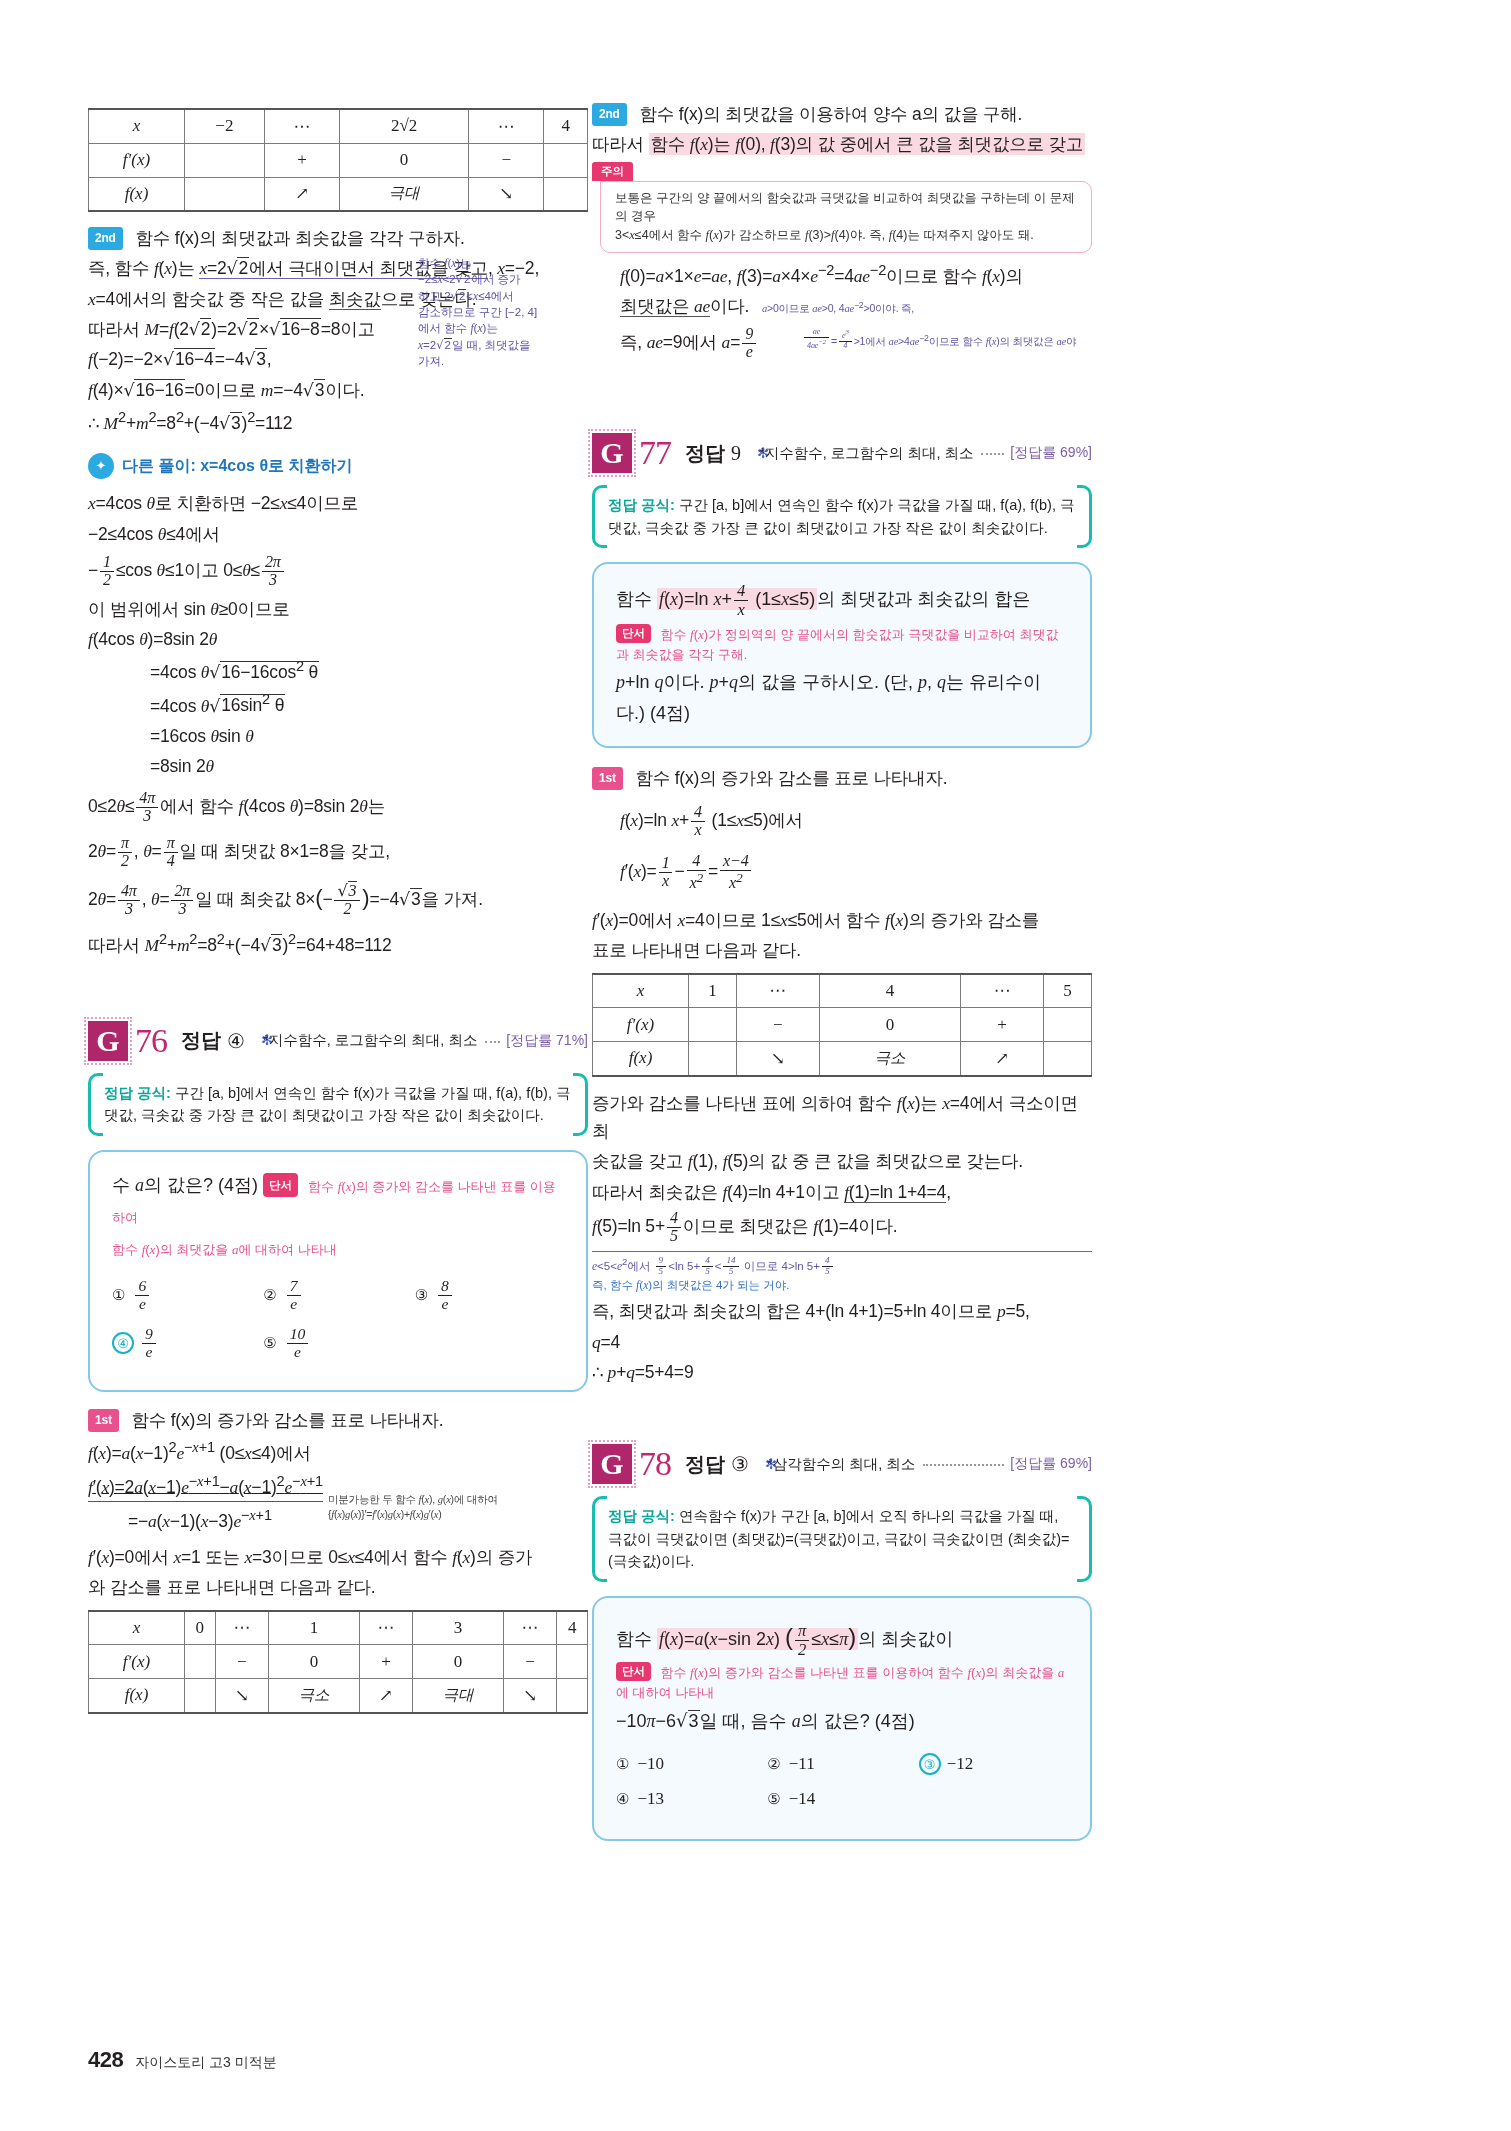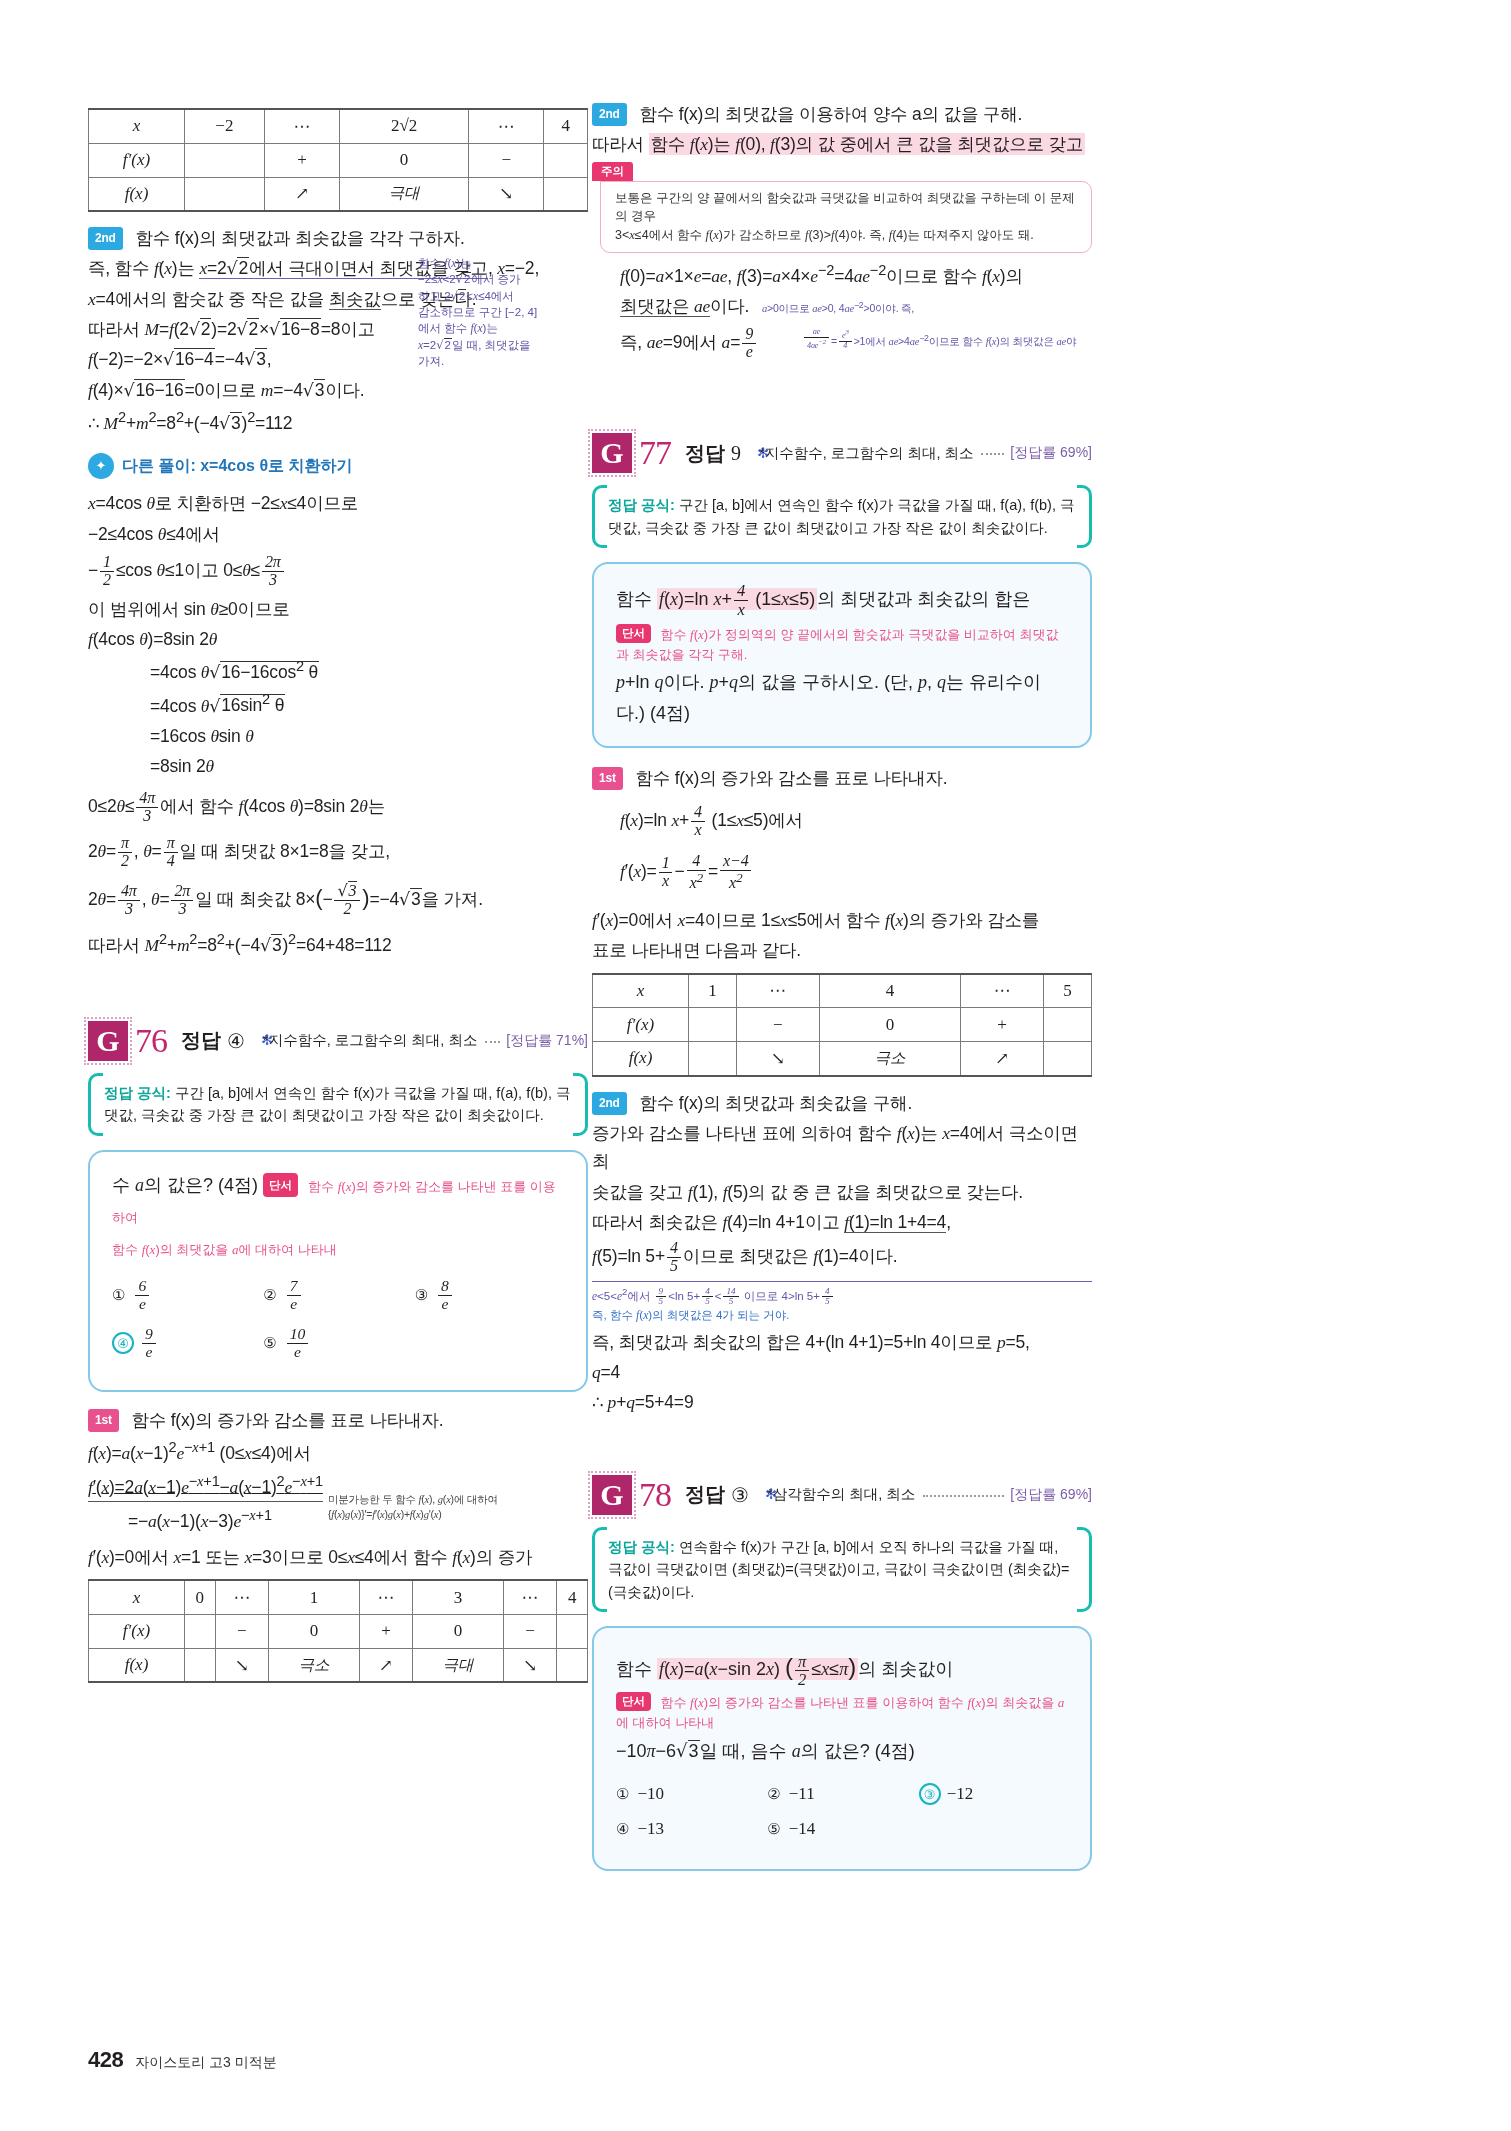"2nd 함수 f(x)의 최댓값과 최솟값을 구해." div.ln { html: <div> <span>2nd</span> <span>함수 f(x)의 최댓값과 최솟값을 구해.</span> </div> -> none }
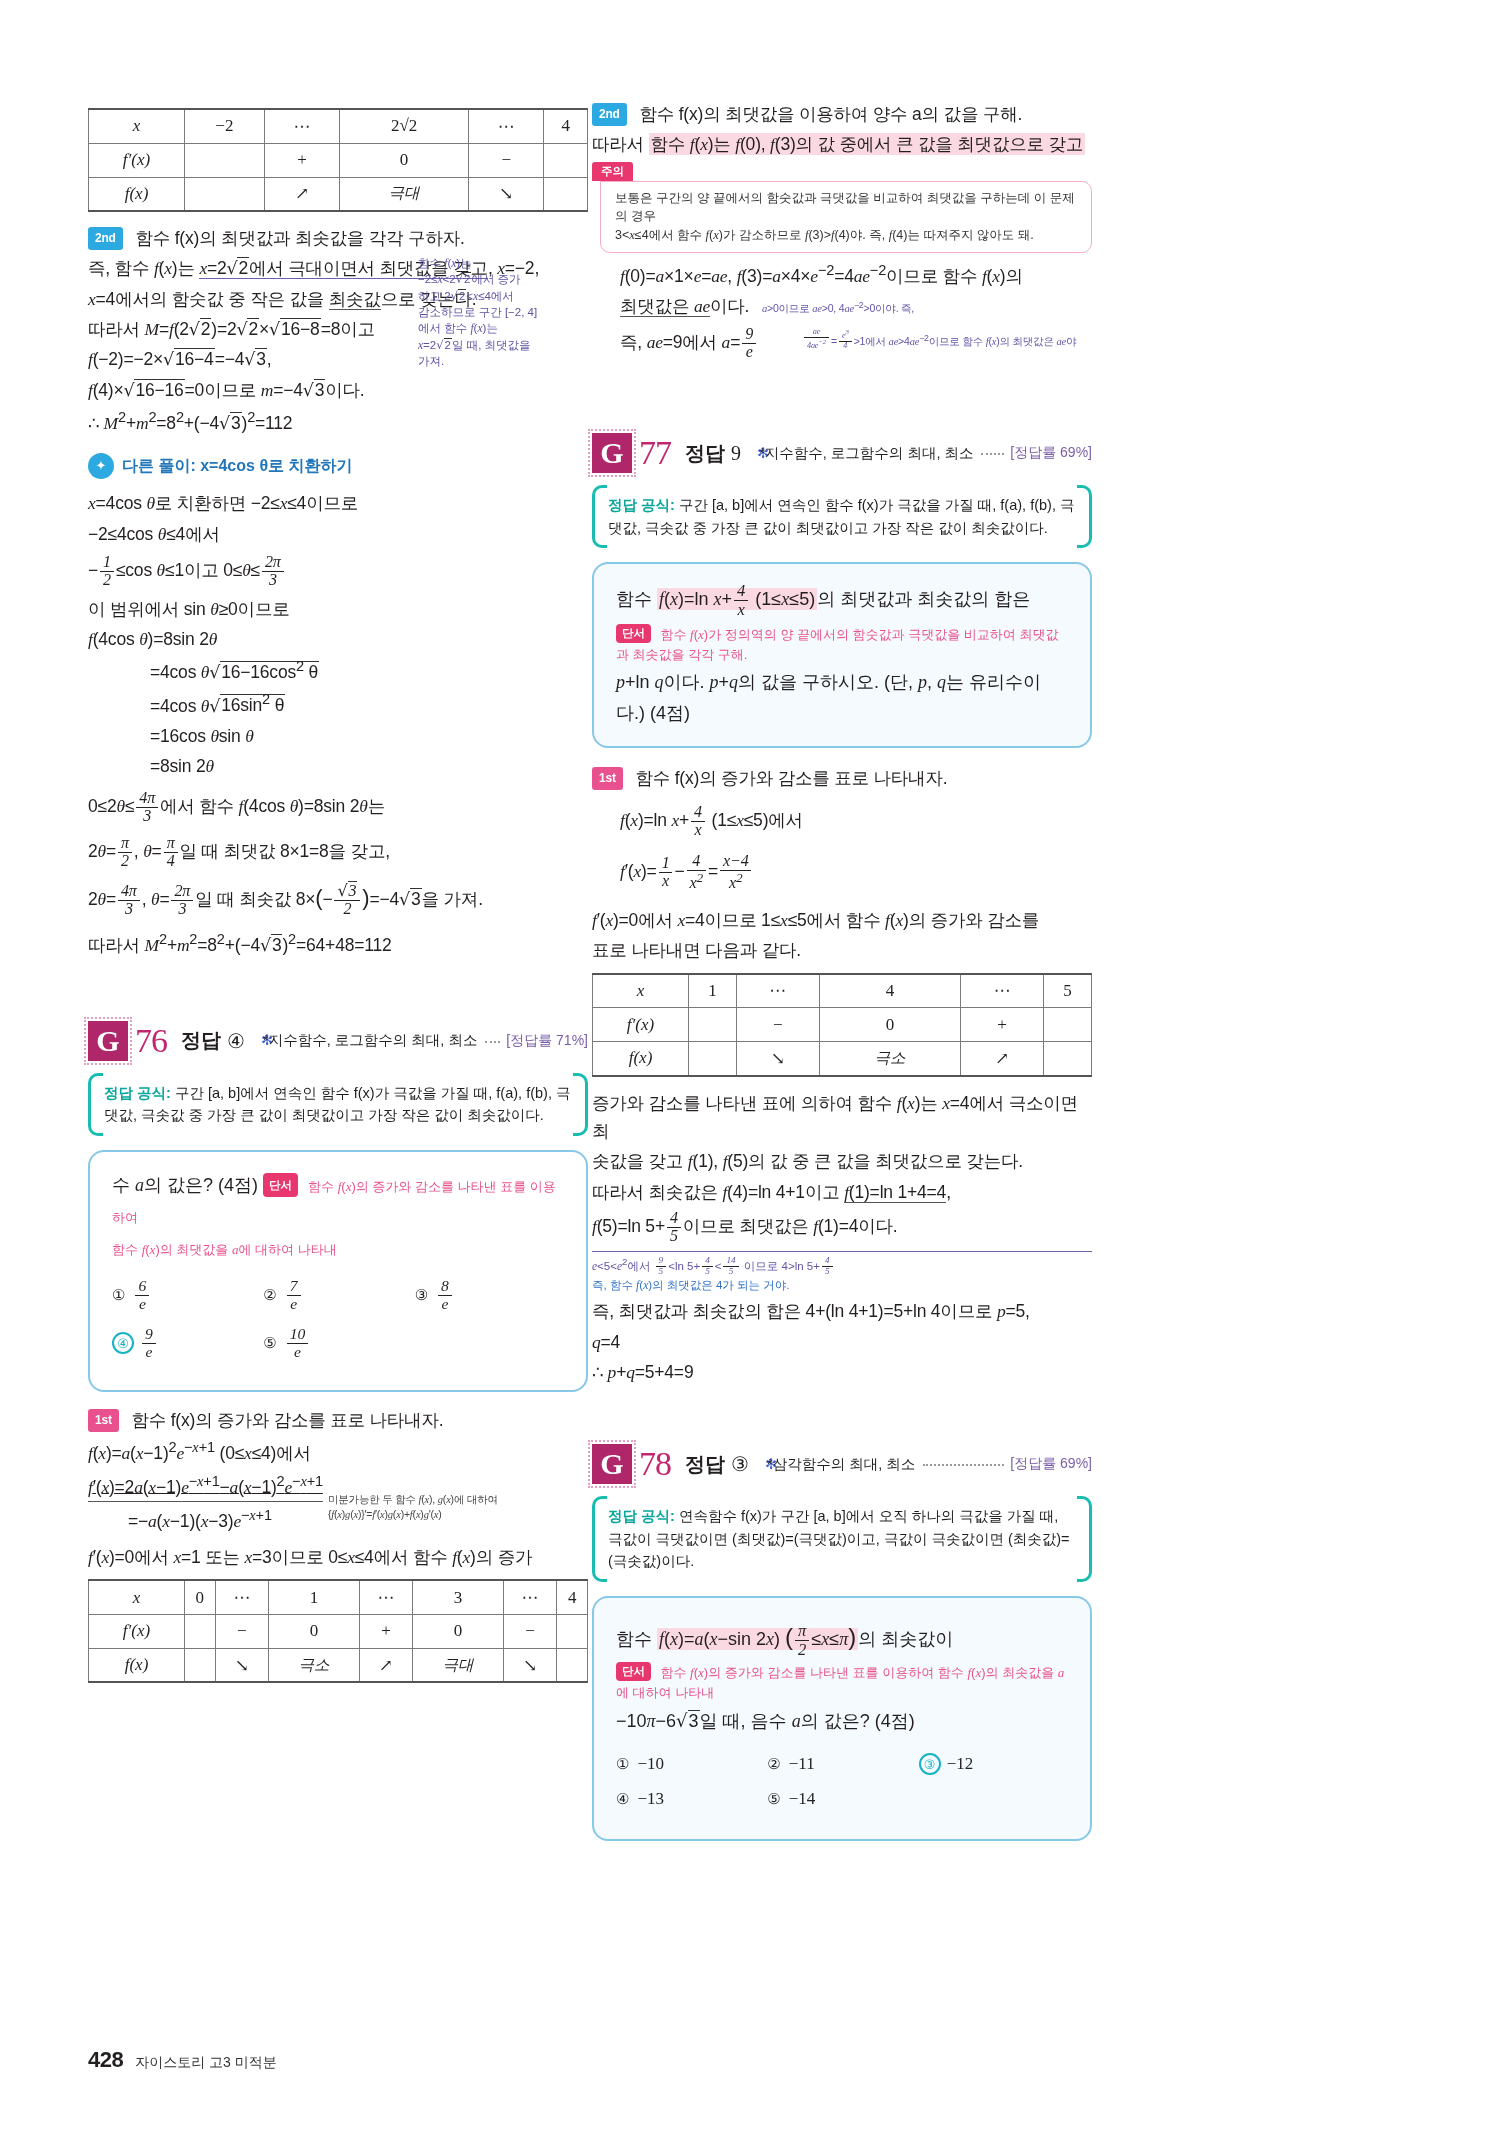"와 감소를 표로 나타내면 다음과" div.ln { html: none -> <div>와 감소를 표로 나타내면 다음과 같다.</div> }
